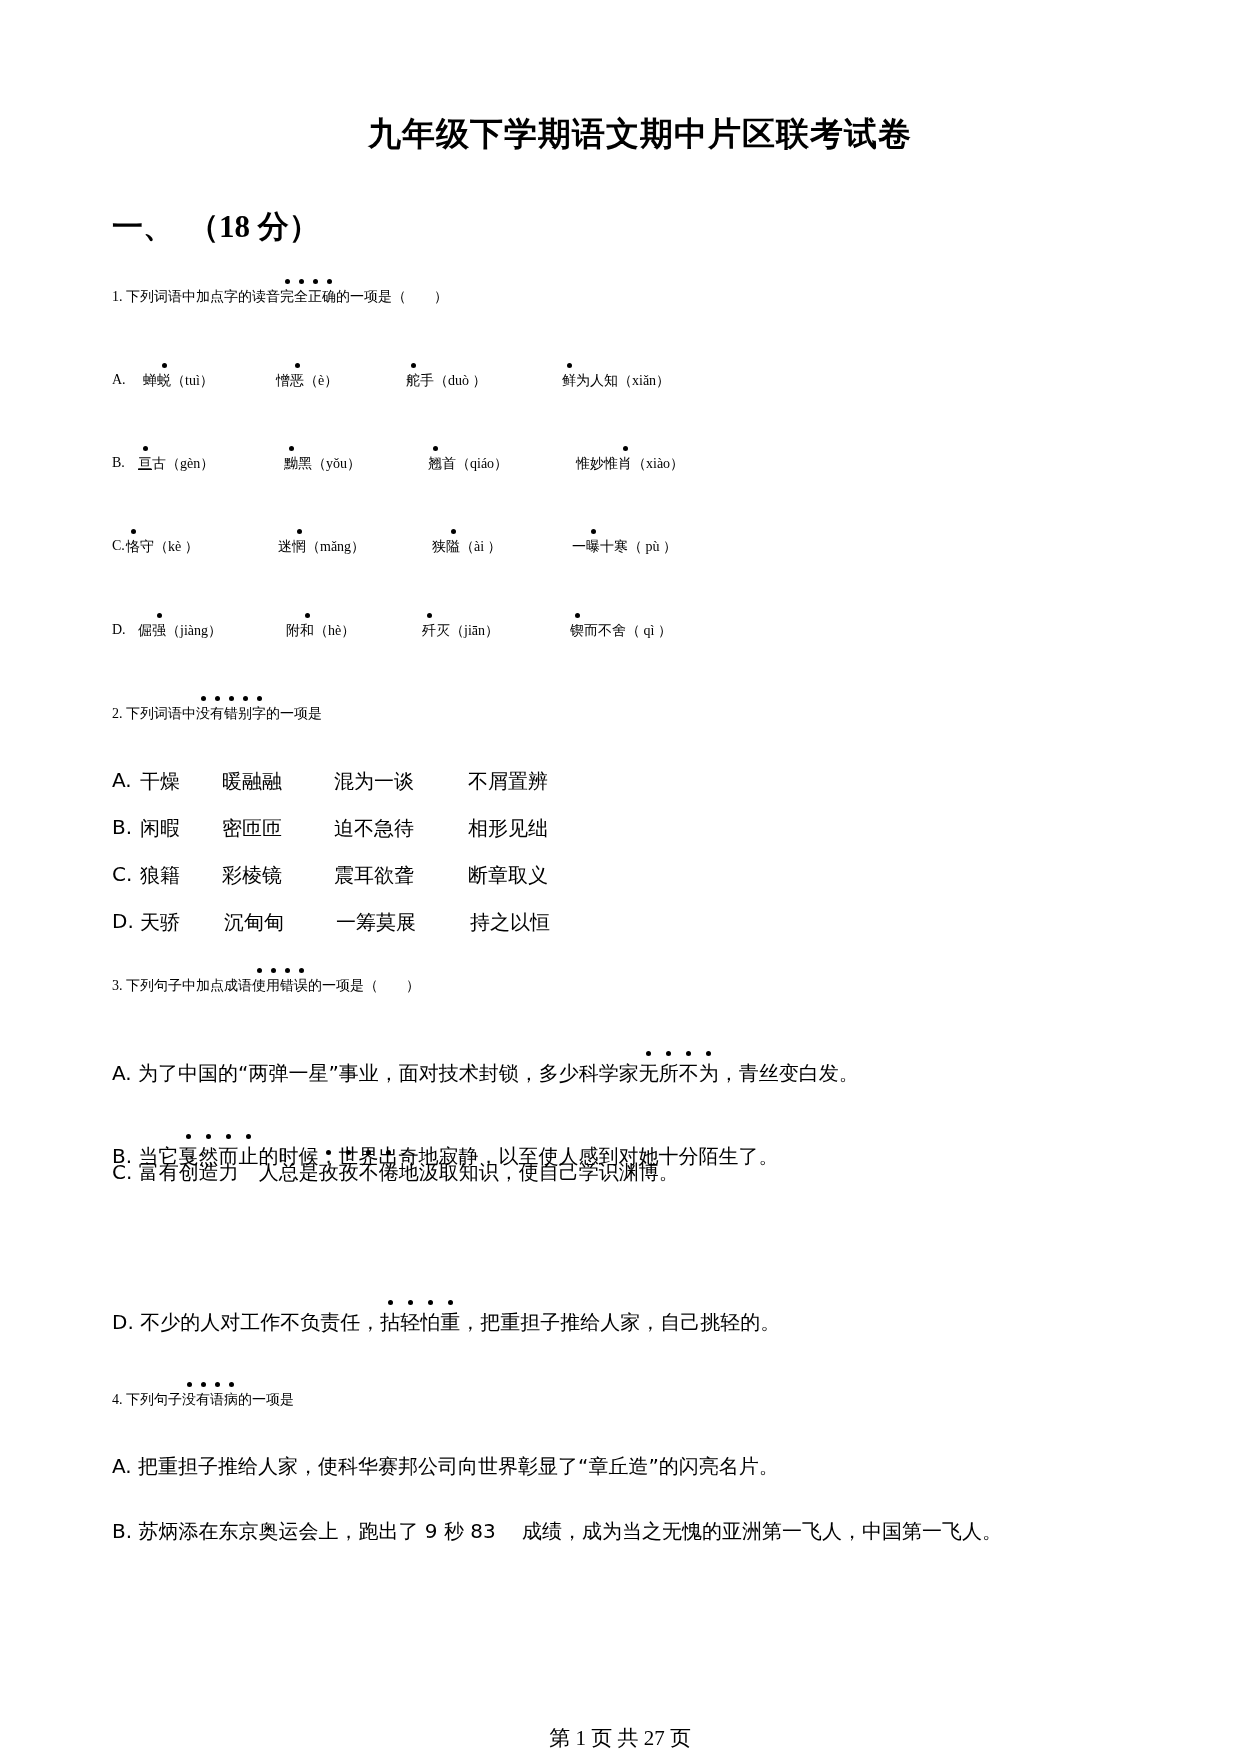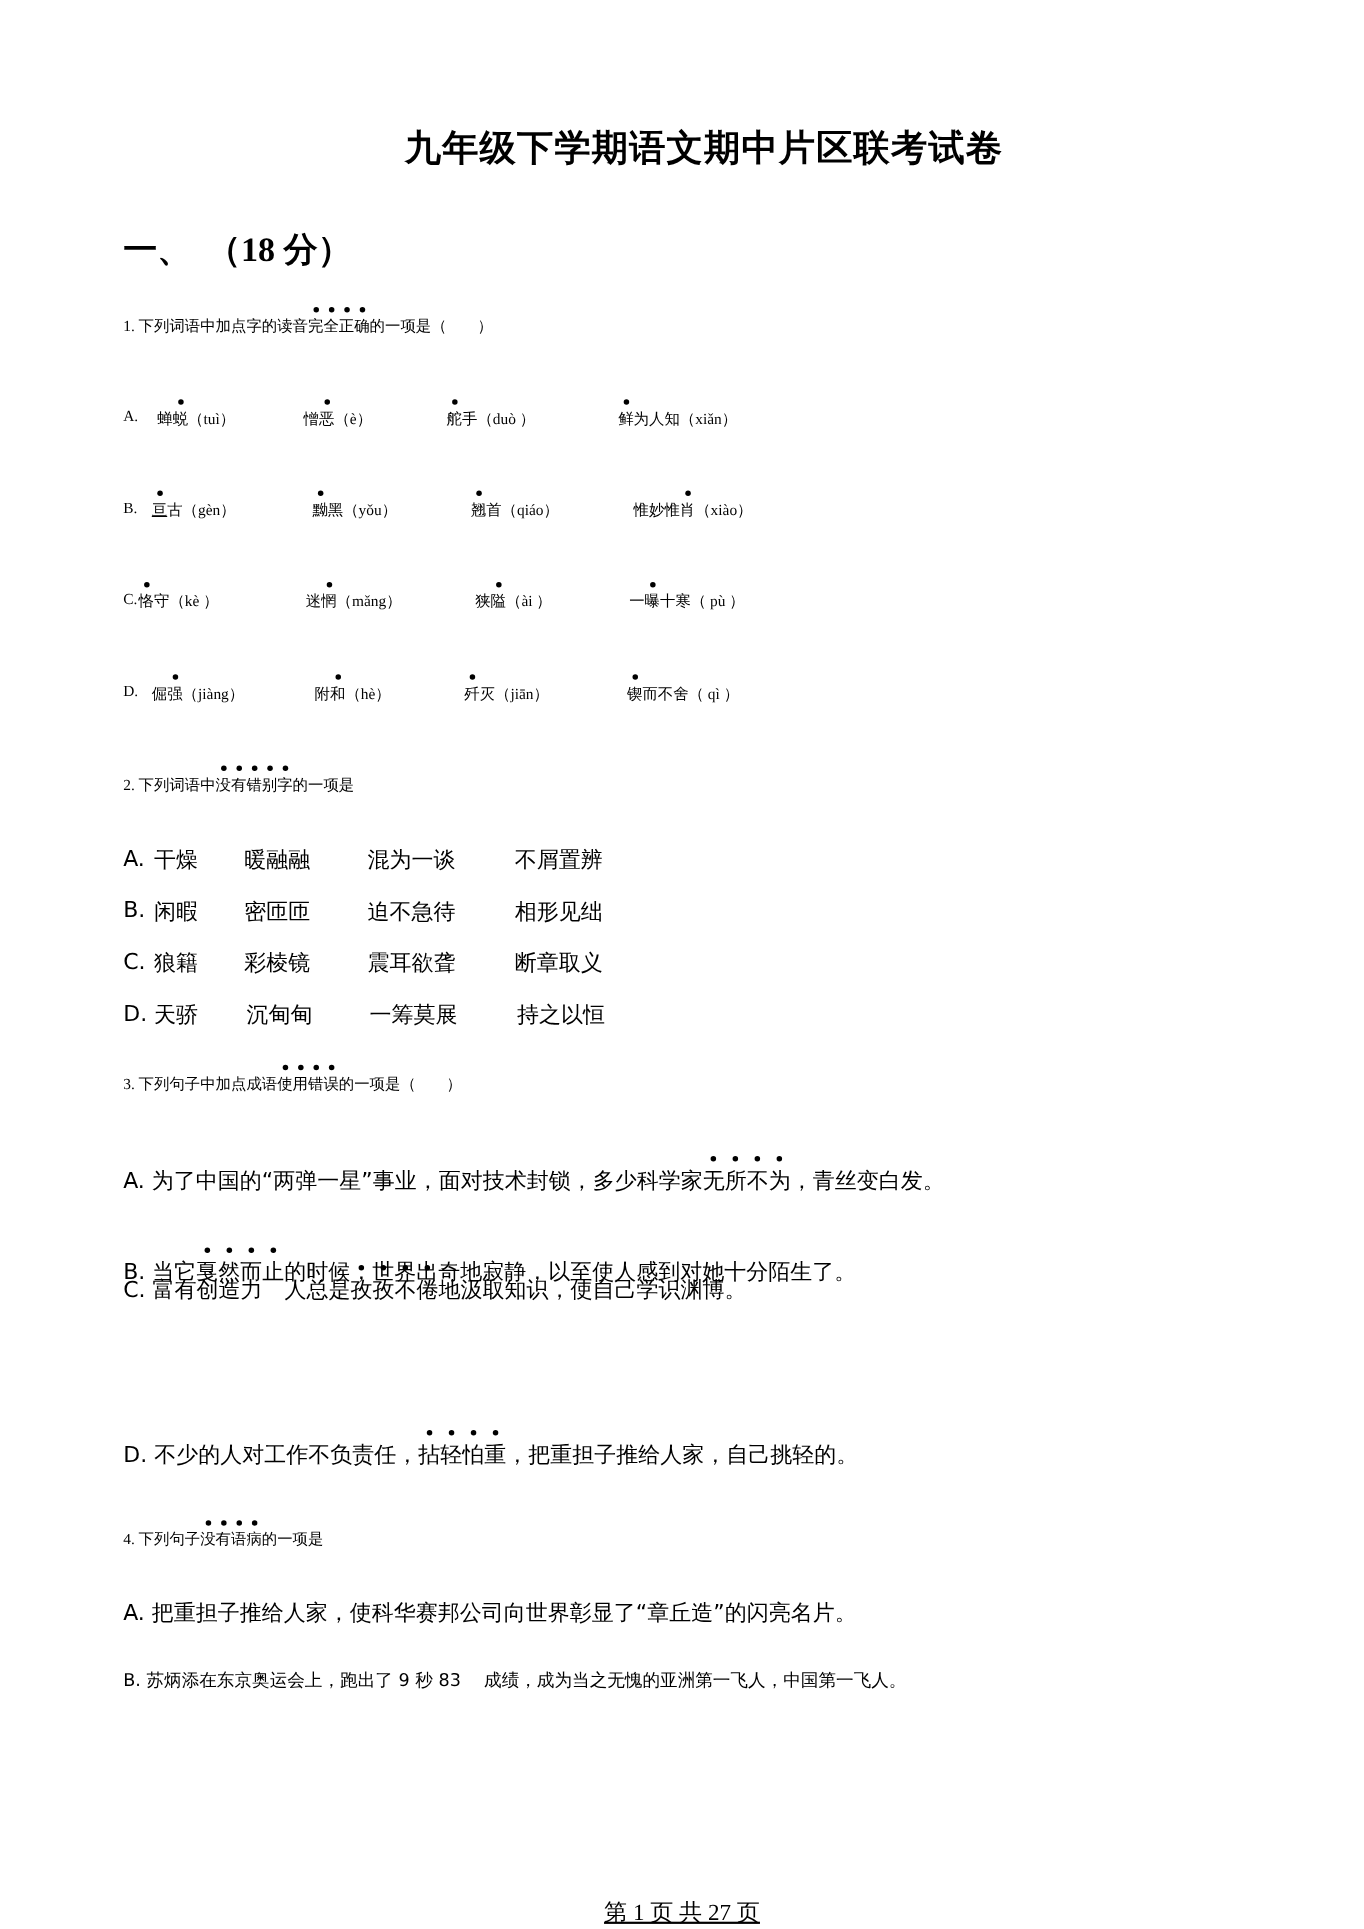"B. 苏炳添在东京奥运会上，跑出了 9 秒 83" div.abs { font-size: 16px -> 20px }
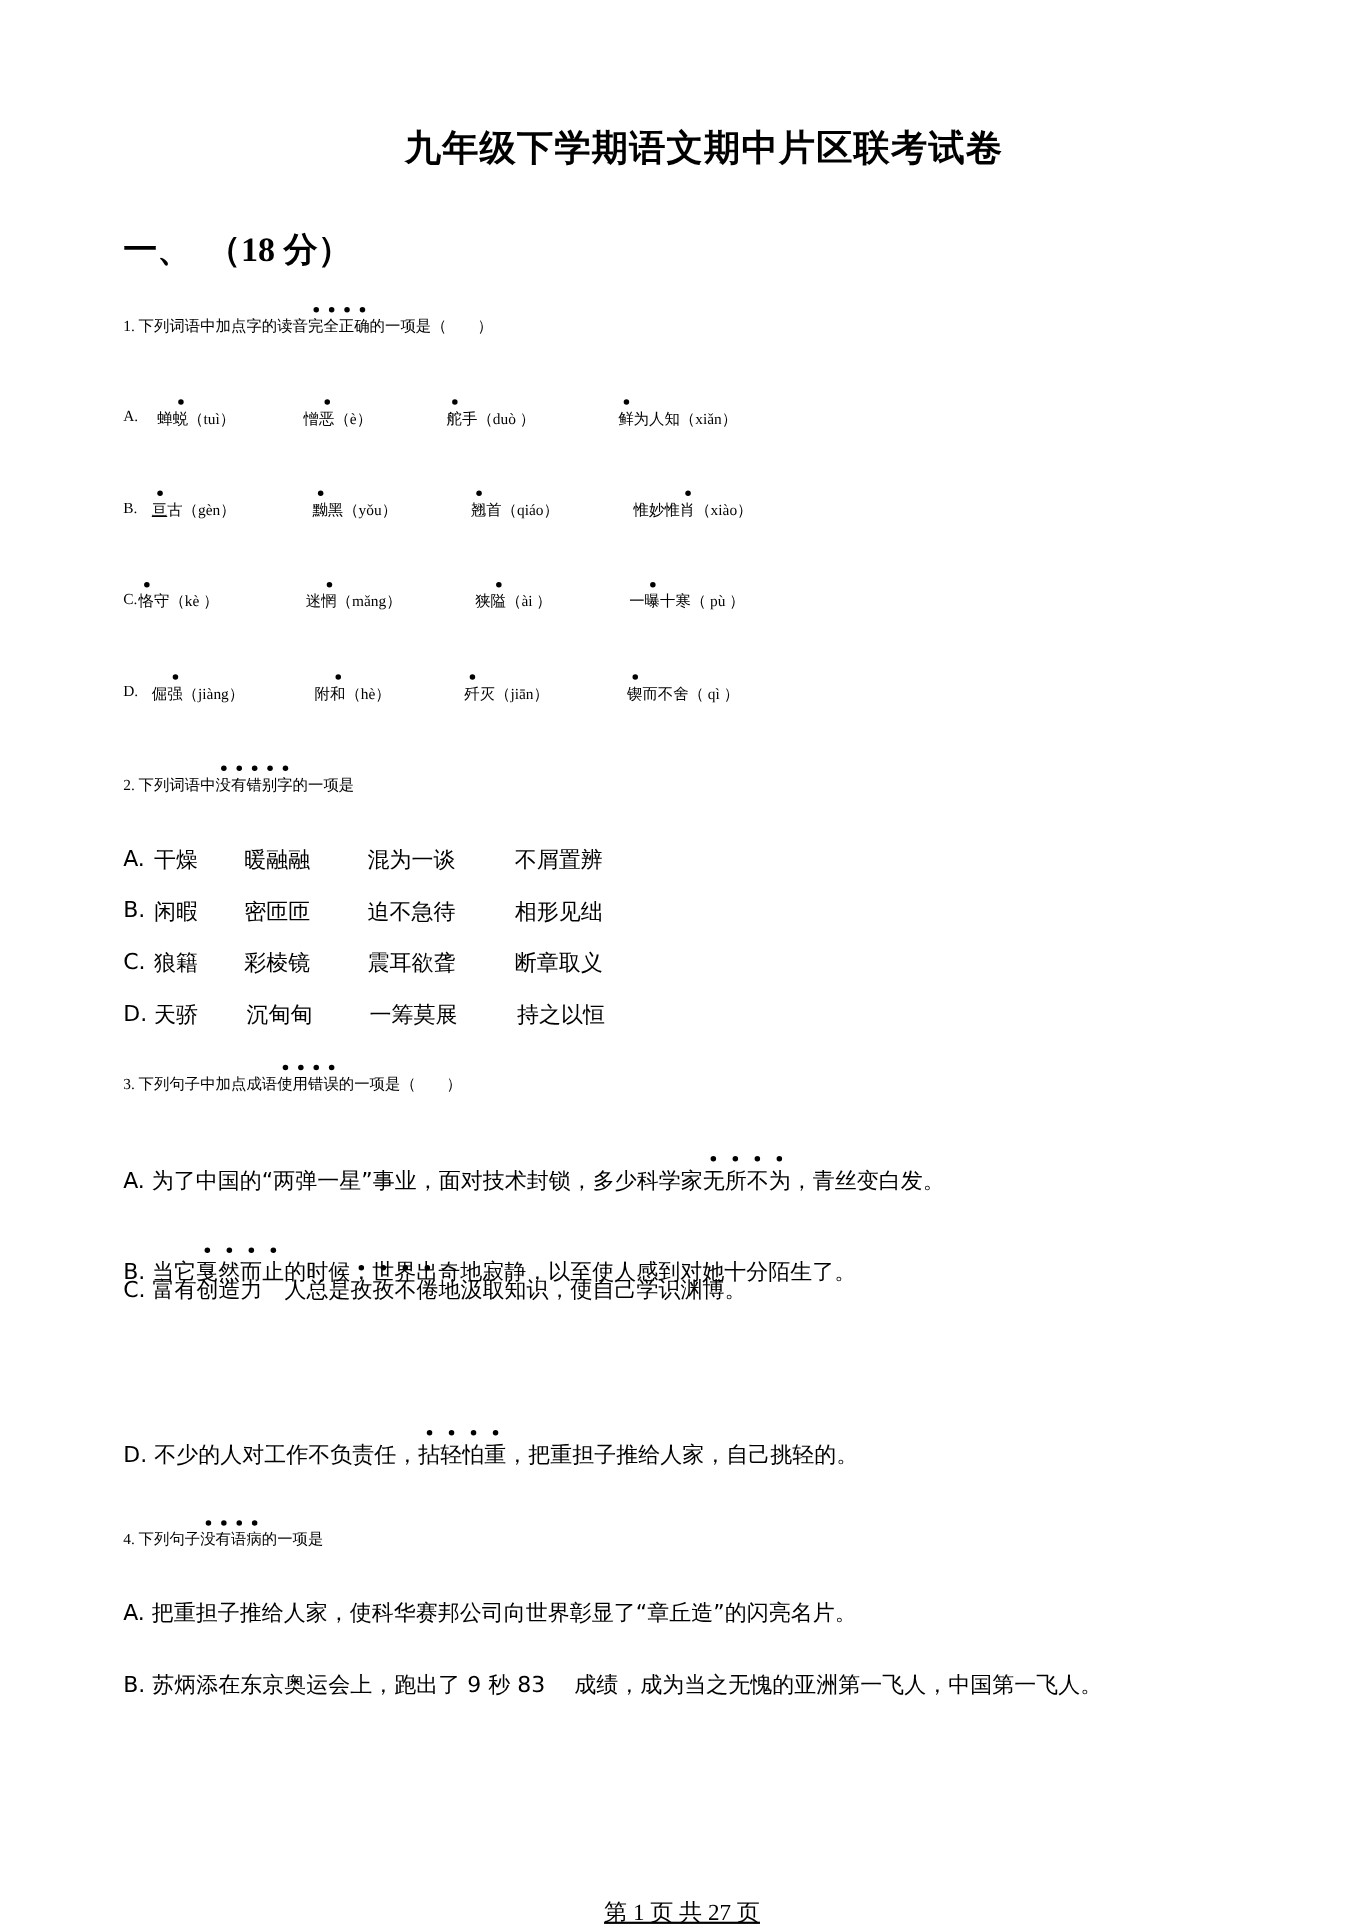"第 1 页 共 27" .footer { text-decoration: underline -> none }
